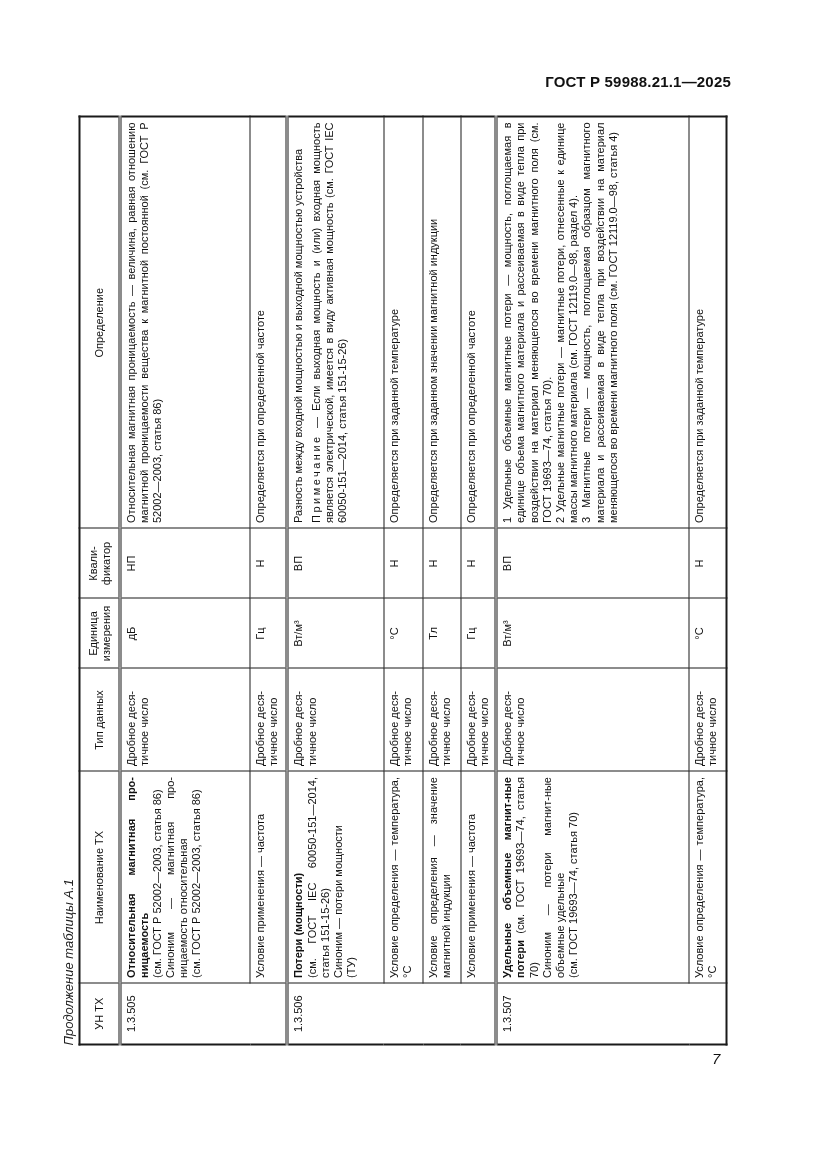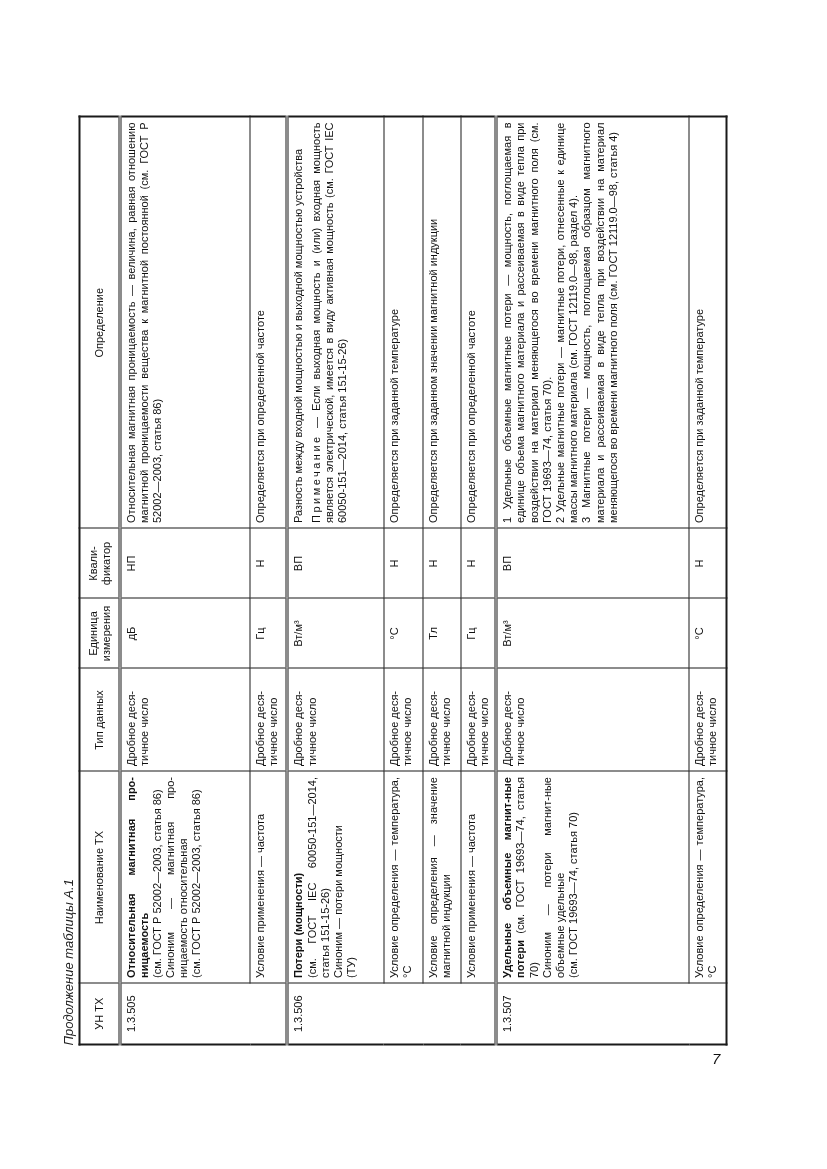"ГОСТ Р 59988.21.1—2025" div.doc-header { html: none -> <div>ГОСТ Р 59988.21.1—2025</div> }
